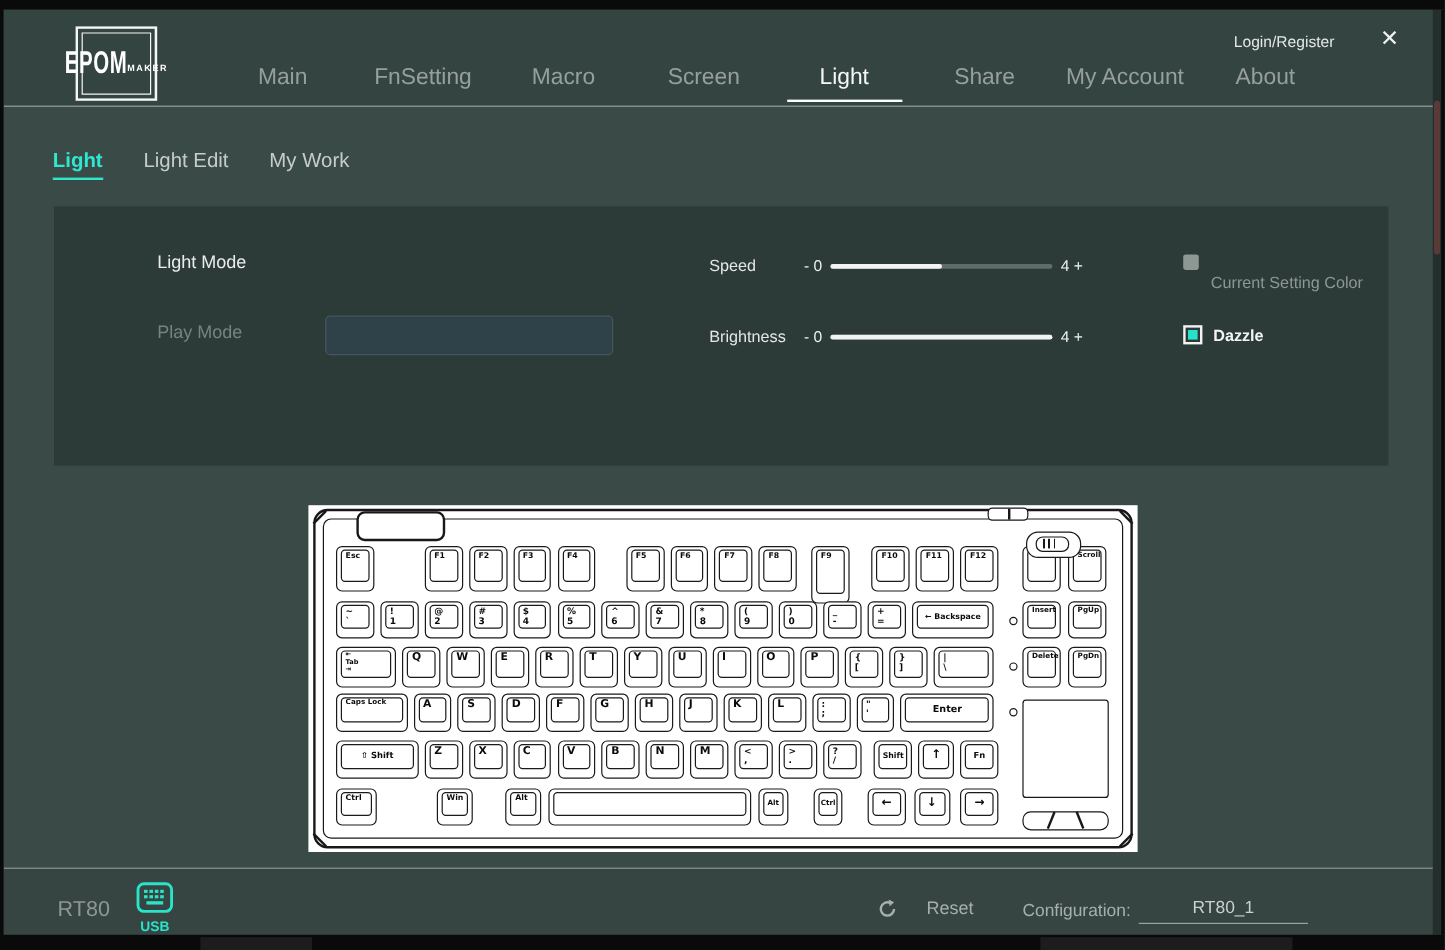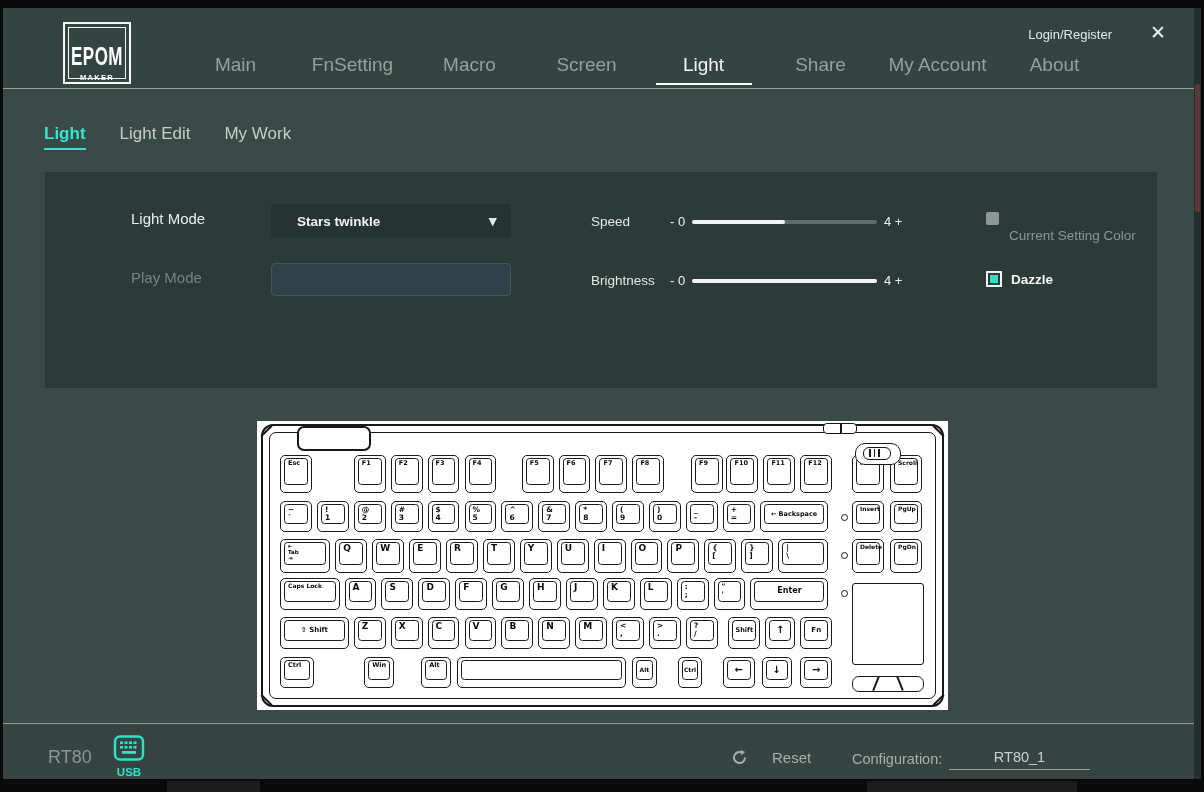"EPOM" .logo { flex-direction: column -> row; justify-content: flex-end -> center }
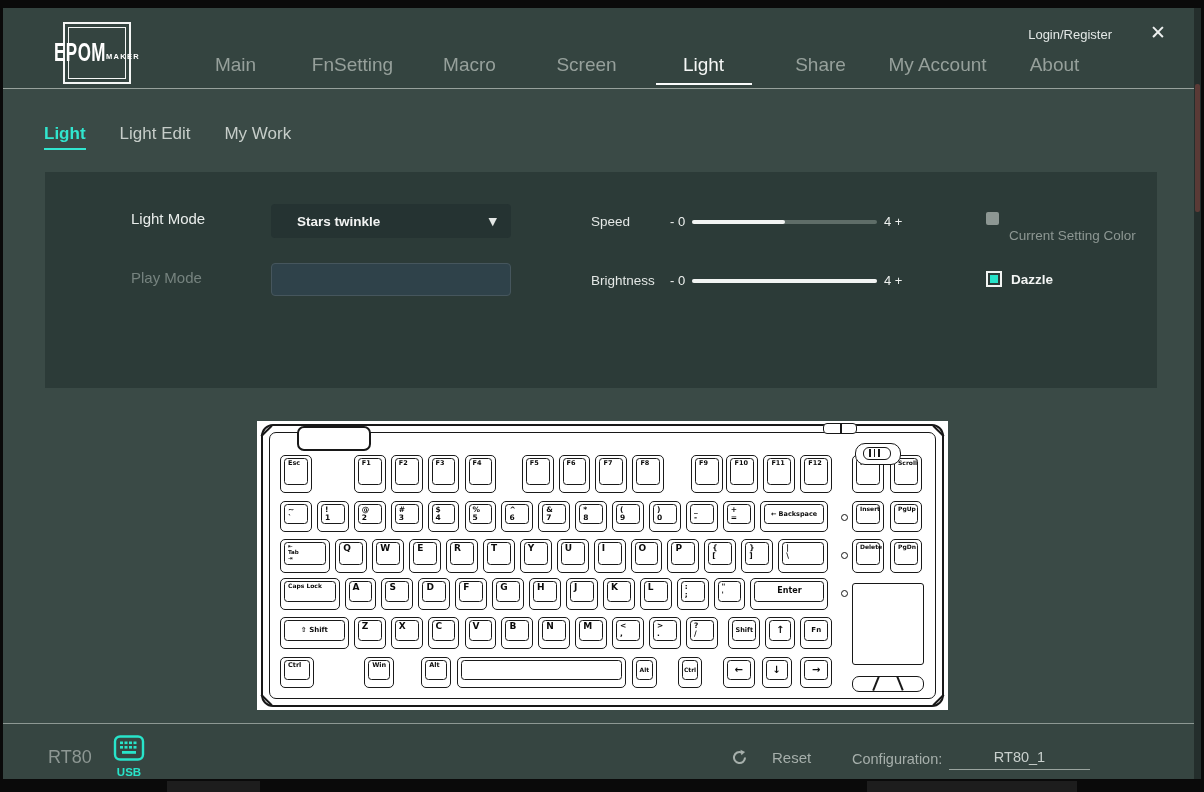"Stars twinkle" div.dropdown { html: <div> <span>Stars twinkle</span> <span>▼</span> </div> -> none }
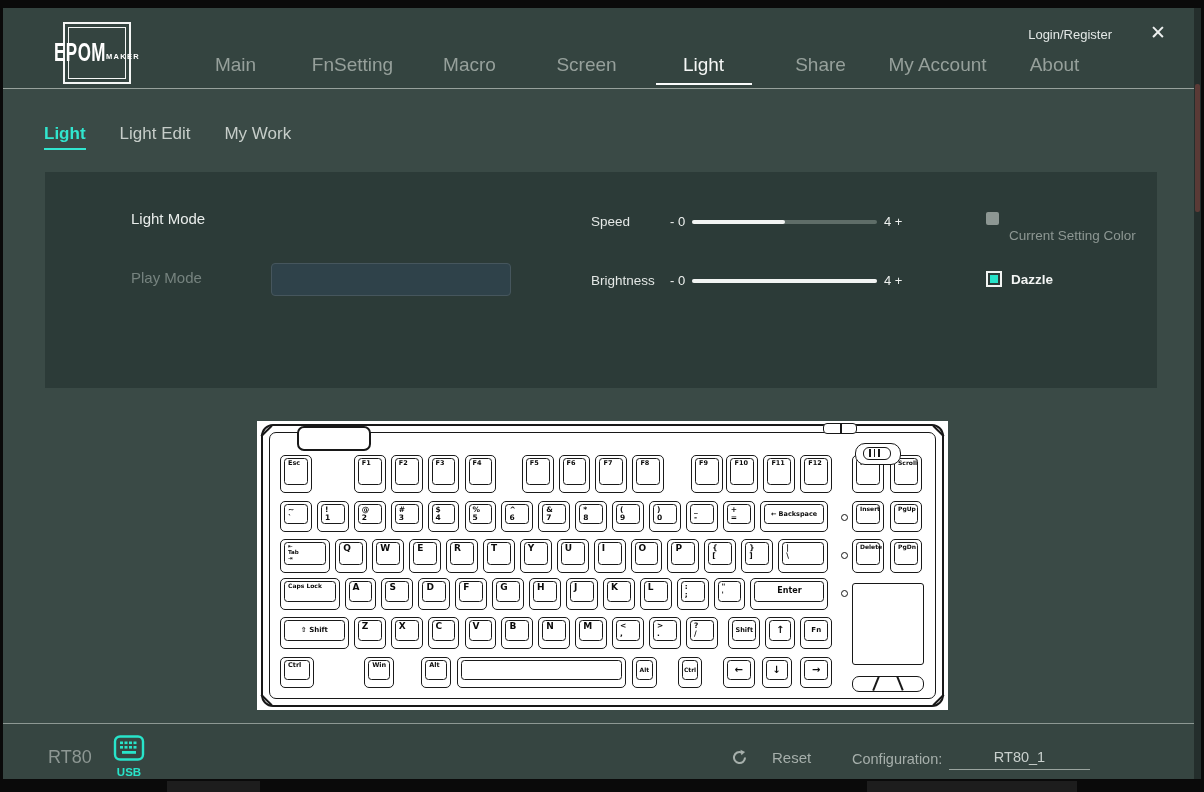"F9" div.key { height: 38px -> 48px; left: 434px -> 419px }
